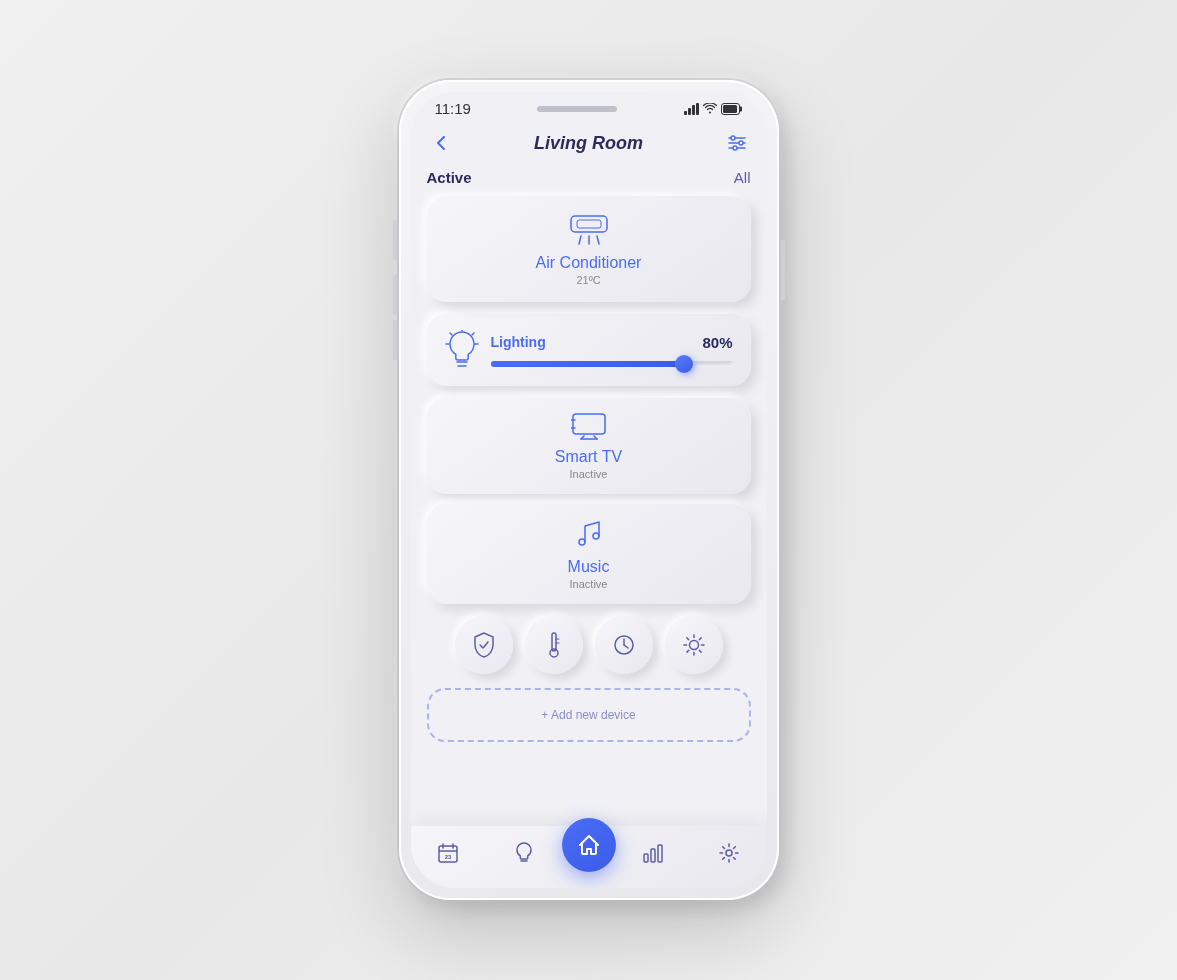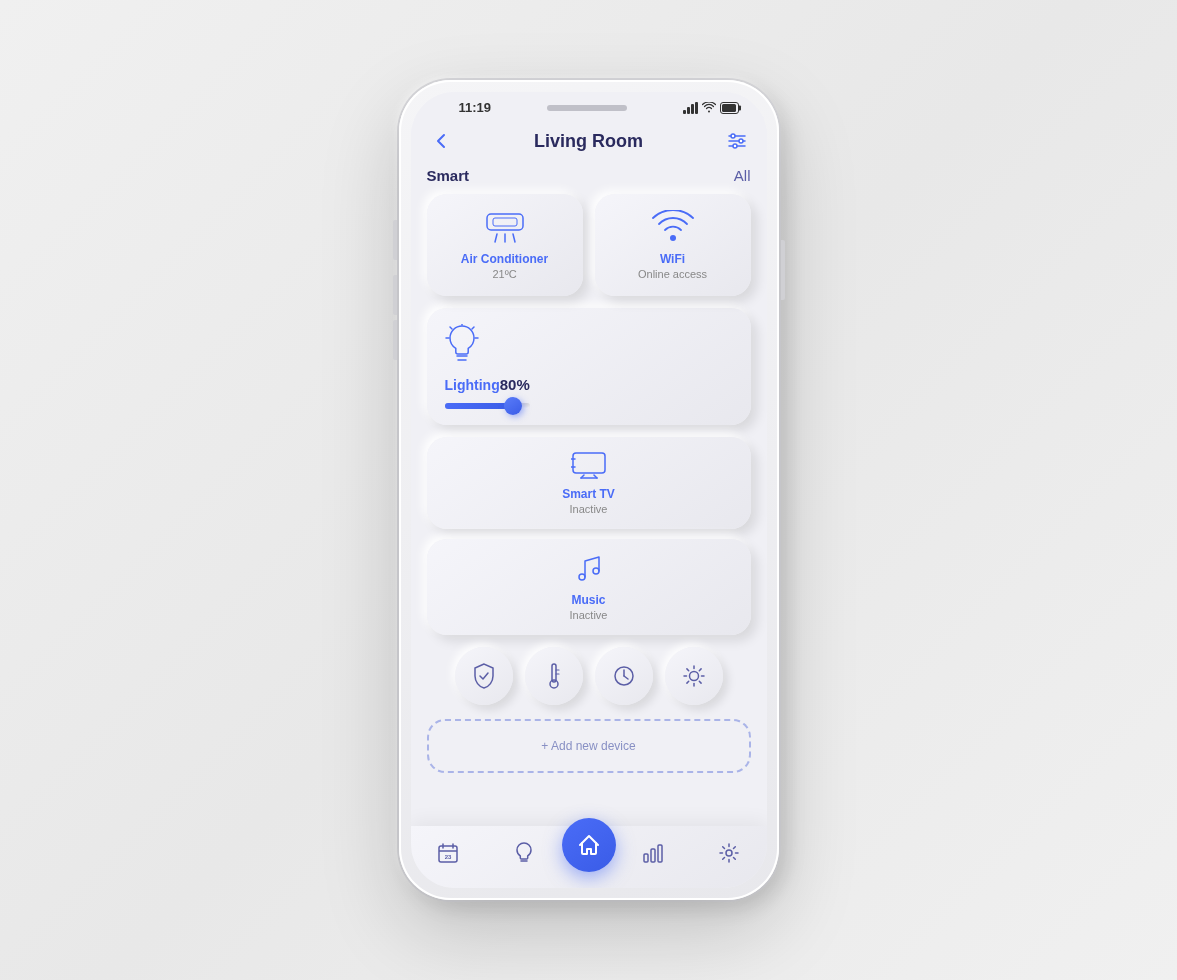"11:19" .status-time { font-size: 13px -> 15px; font-weight: 700 -> 400; margin-left: 24px -> none }
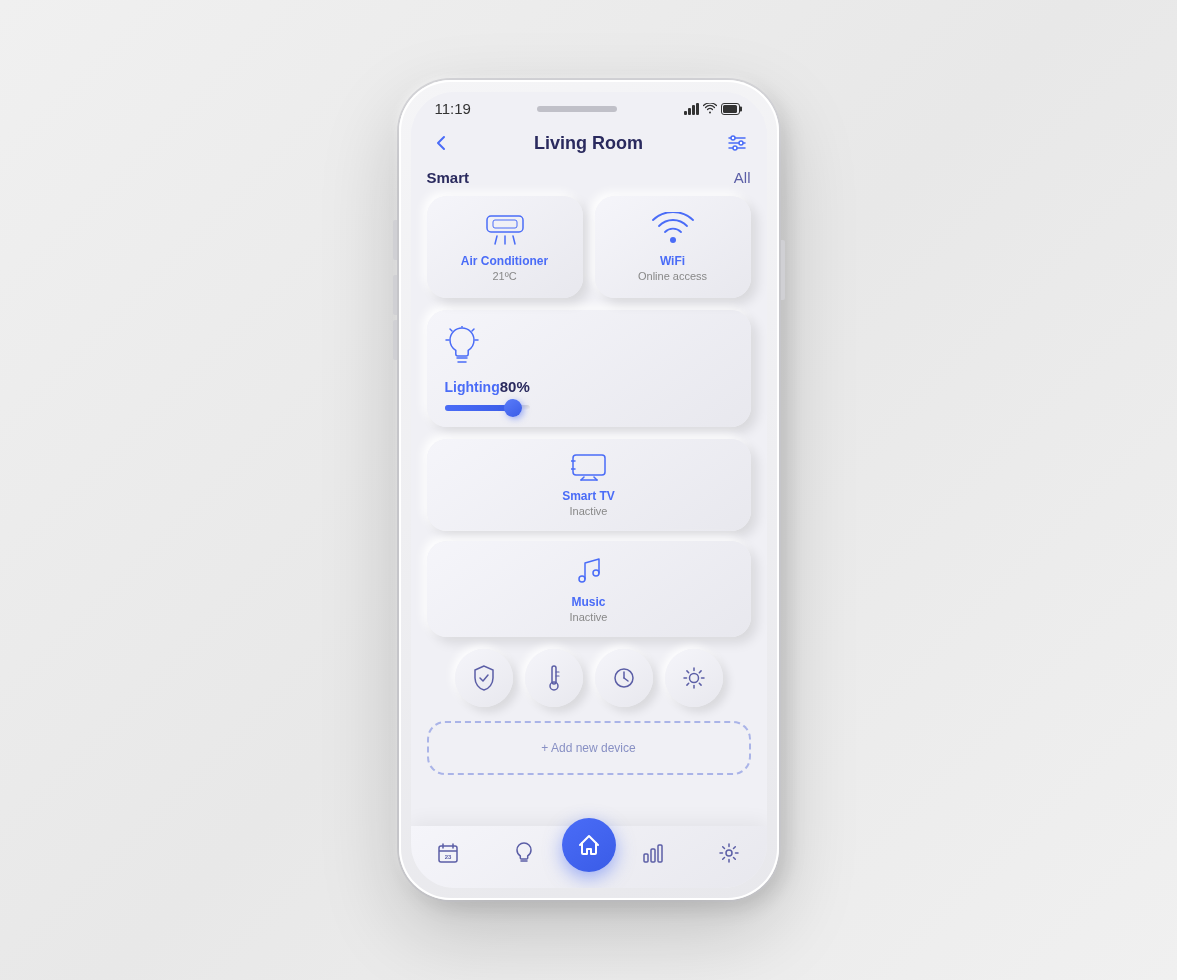"Living Room" .header-title { font-style: none -> italic }
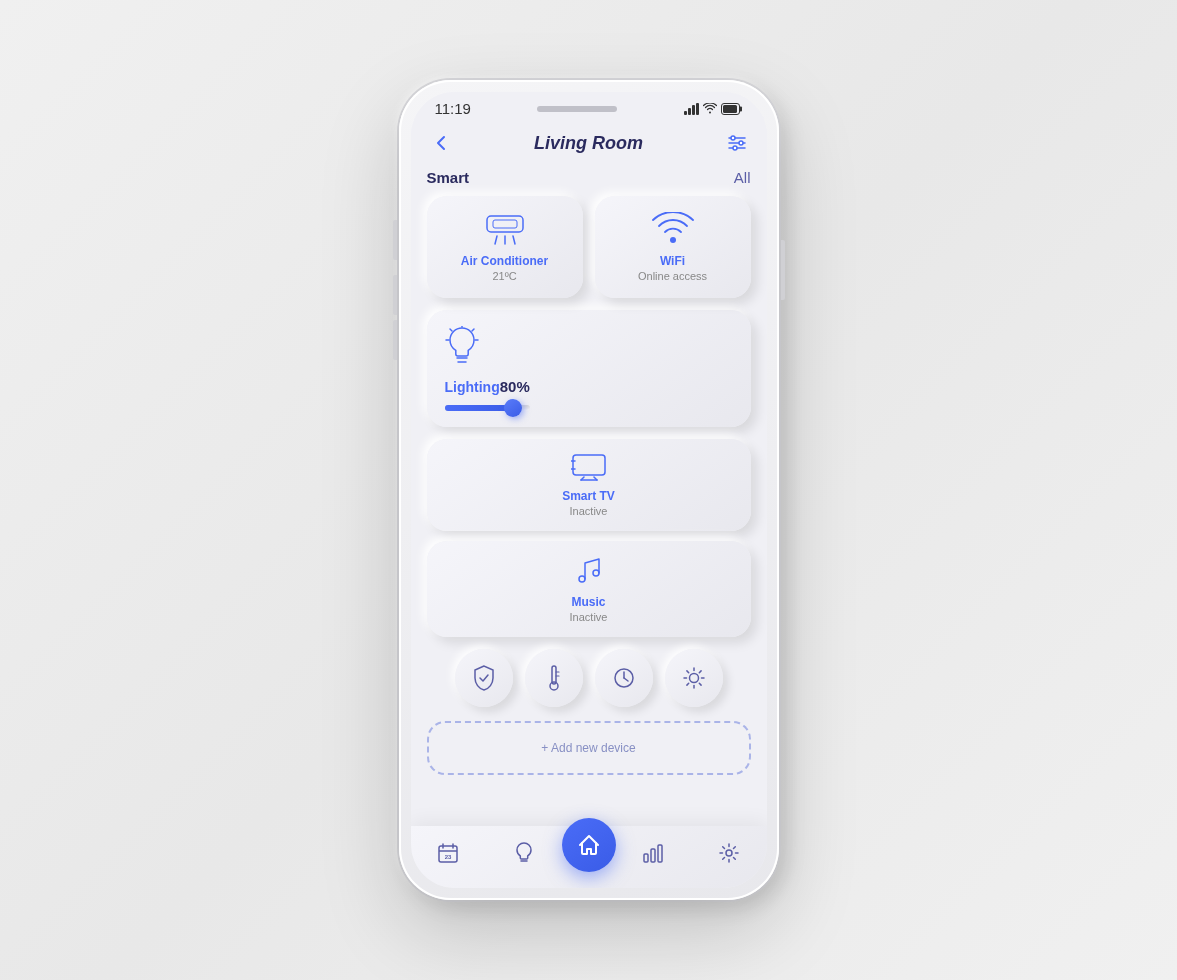"Smart" span.section-label { text: Smart -> Active }
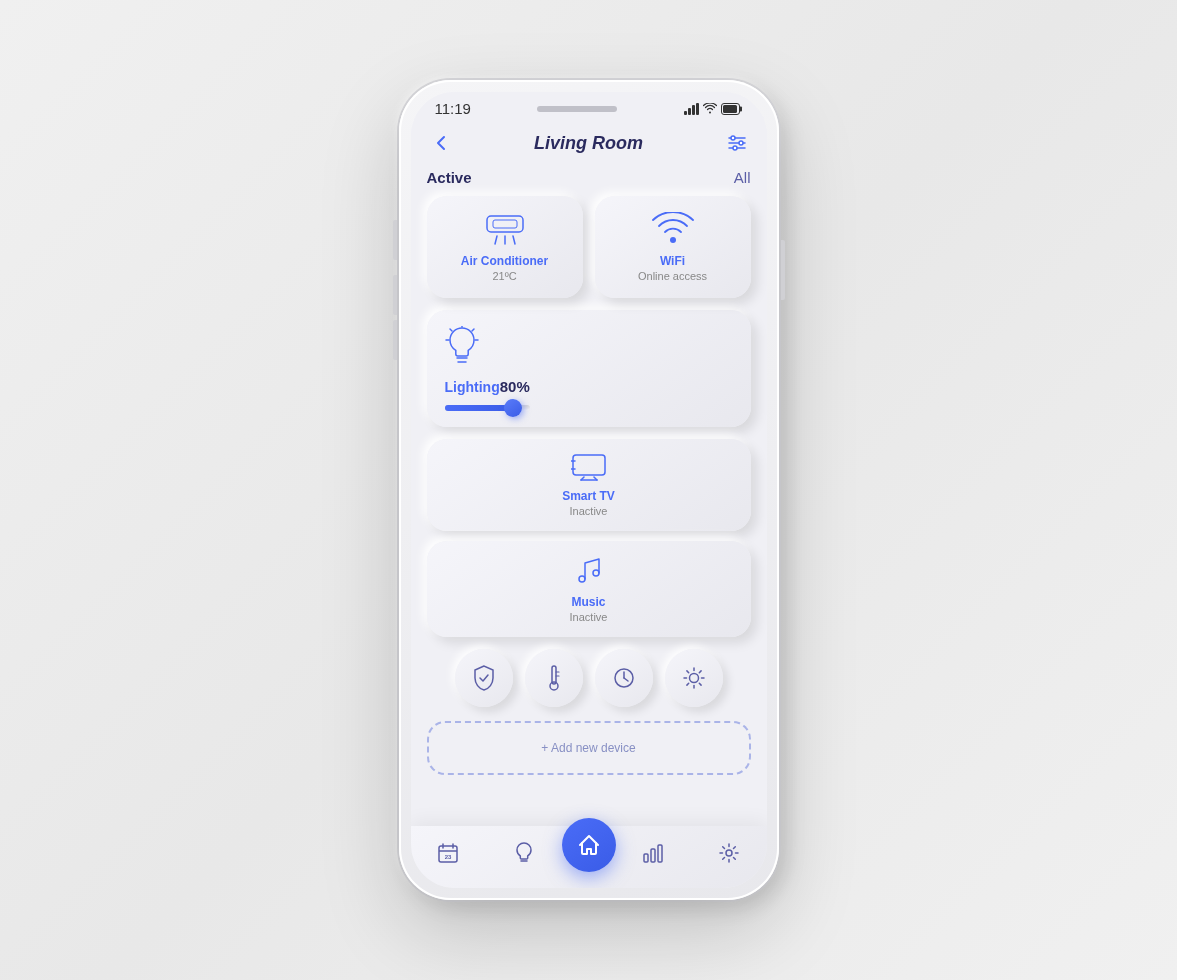"Air Conditioner" .device-name { font-size: 12px -> 16px; font-weight: 700 -> 400 }
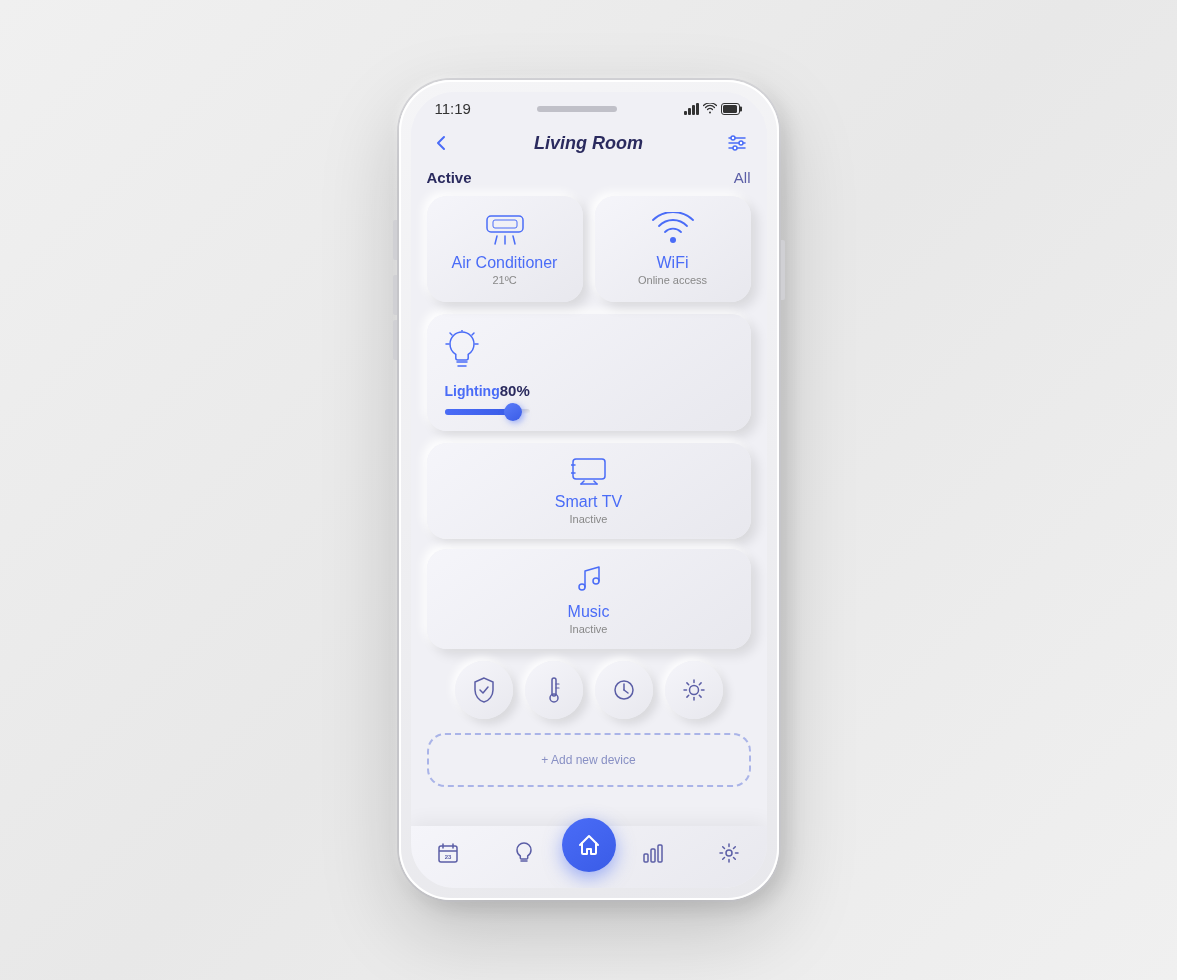"WiFi" div.neu-card { html: <div> <div> <svg> <circle></circle> <path></path> <path></path> <path></path> </svg> </div> <div>WiFi</div> <div>Online access</div> </div> -> none }
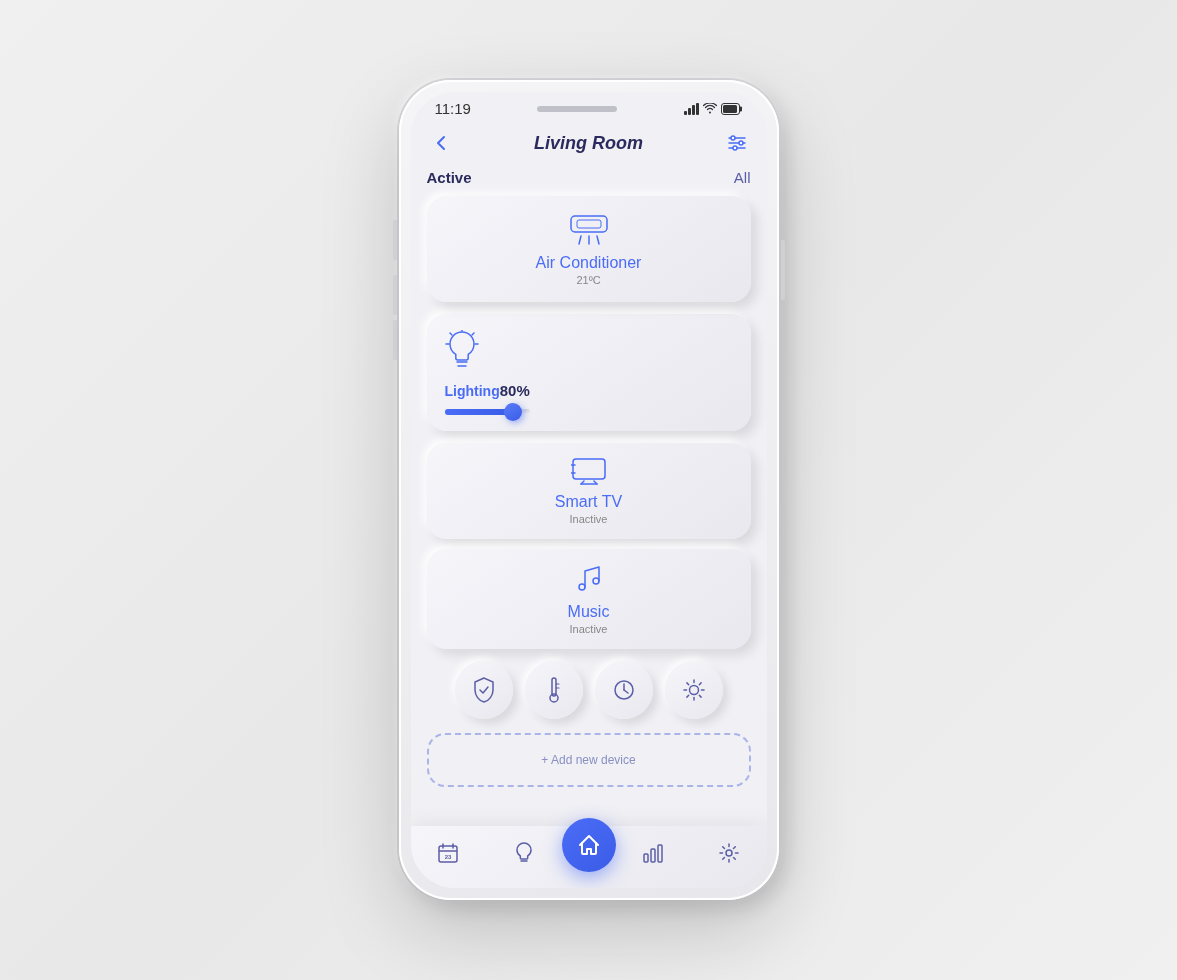"Lighting" .lighting-card { align-items: flex-start -> center; flex-direction: column -> none }
